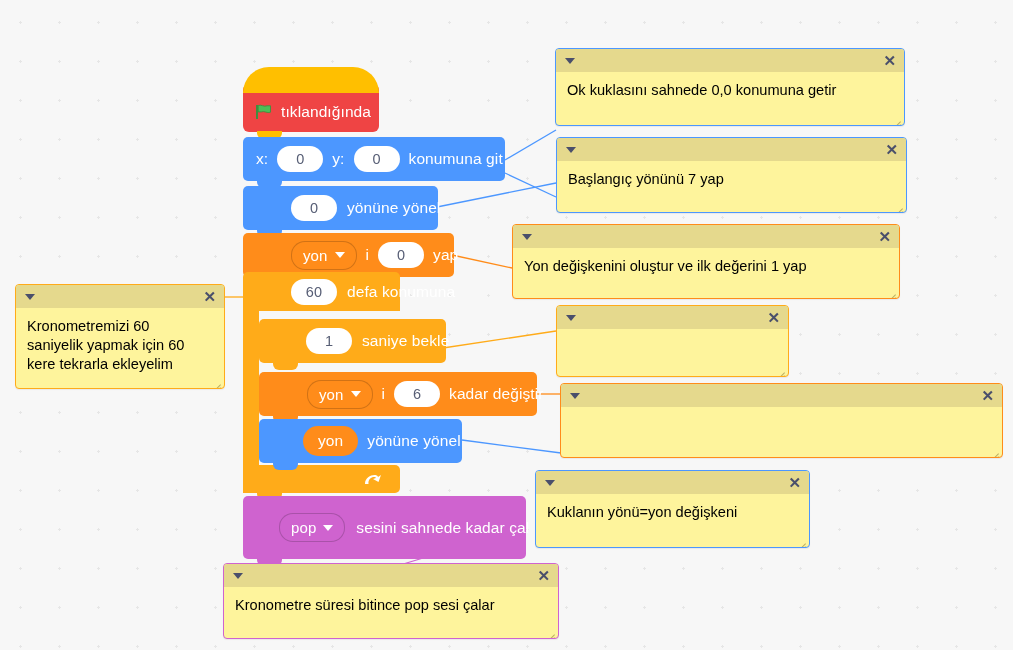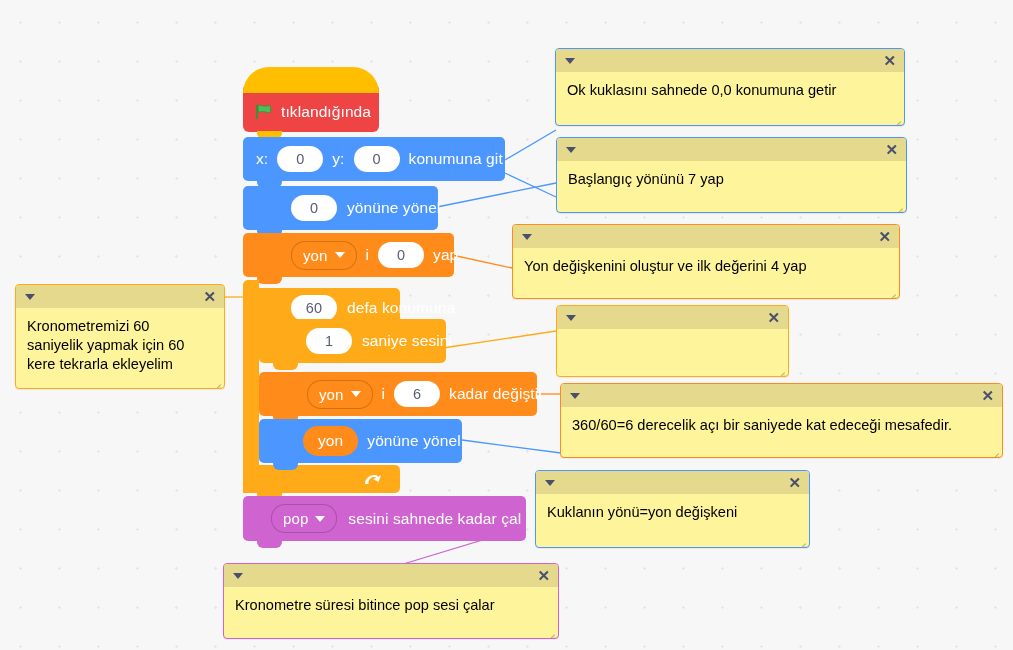"Yon değişkenini oluştur ve ilk" div.txt { text: 4 -> 1 }
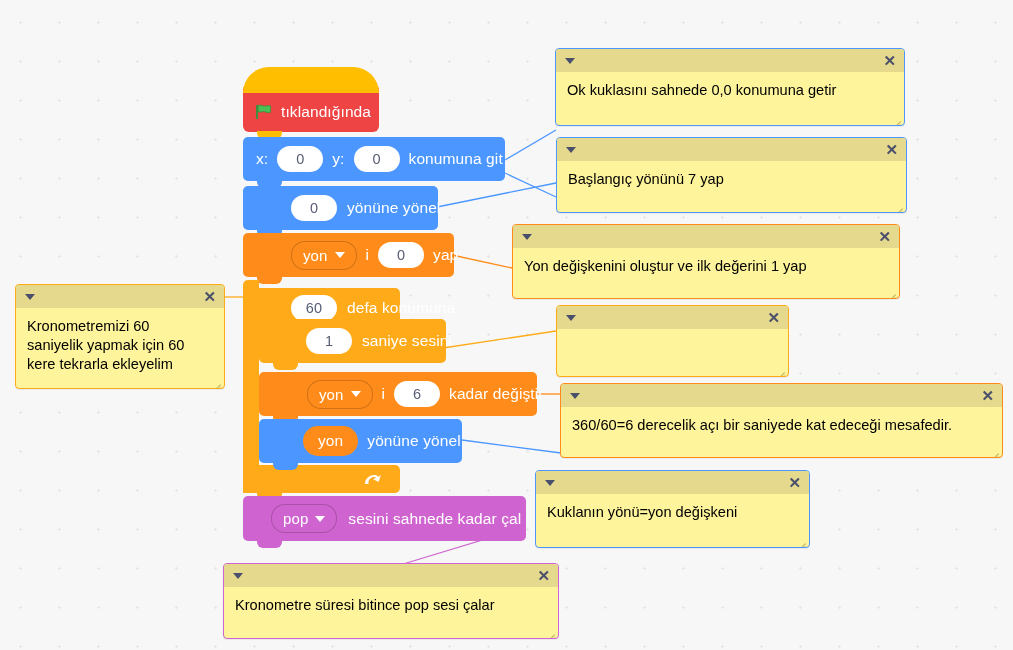"60" div.blk { top: 288px -> 272px }
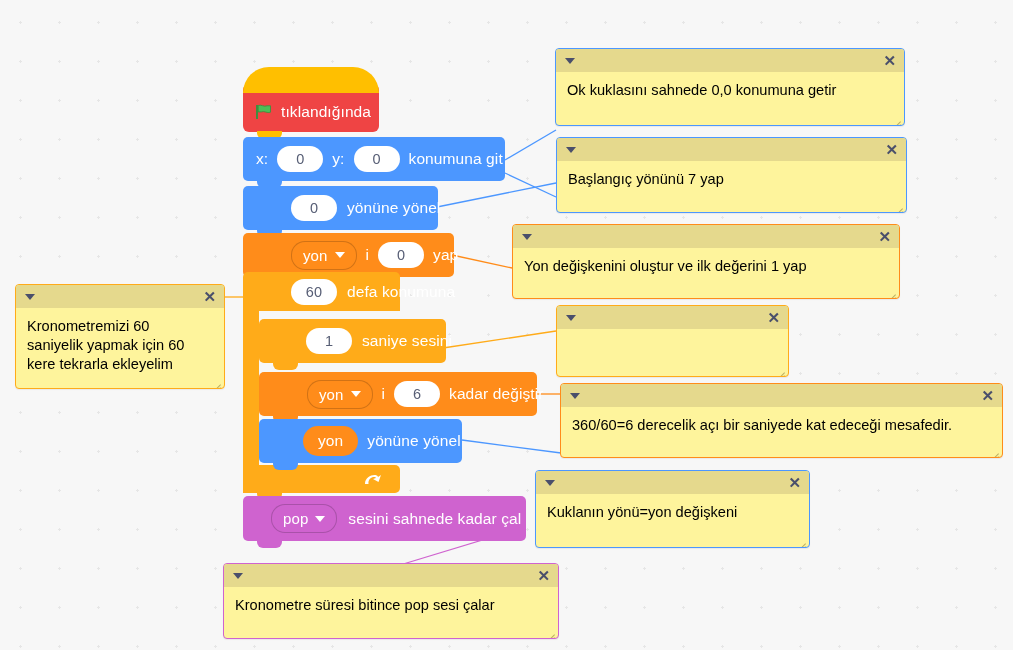"saniye sesini" span.lbl { text: sesini -> bekle }
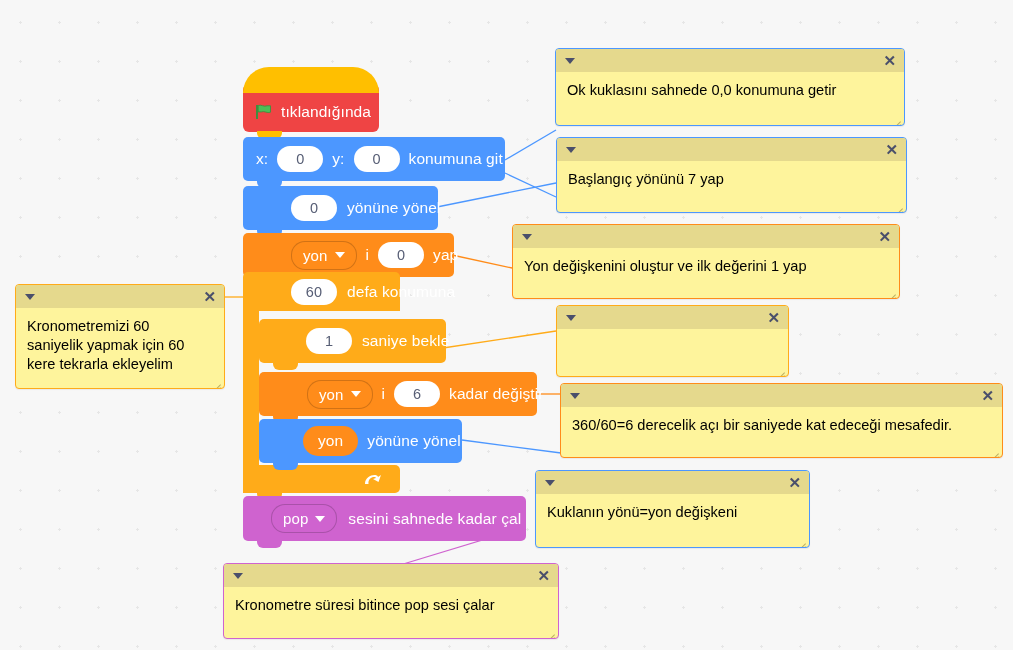"360/60=6 derecelik açı bir saniyede" div.txt { html: <div>360/60=6 derecelik açı bir saniyede kat edeceği mesafedir.</div> -> none }
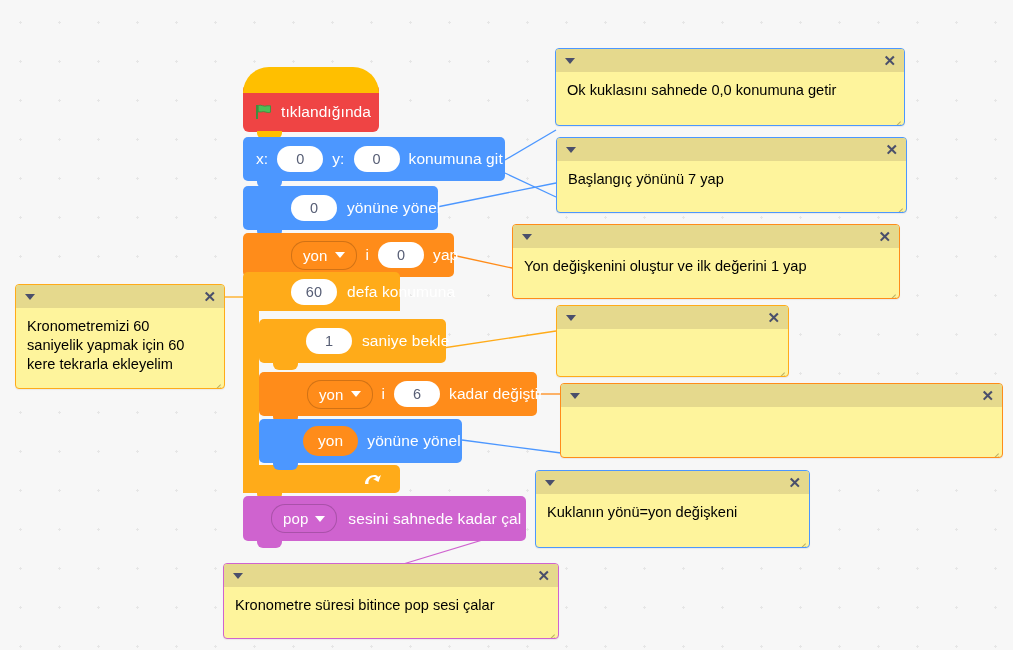"pop" div.blk { height: 45px -> 63px; padding-left: 28px -> 36px }
